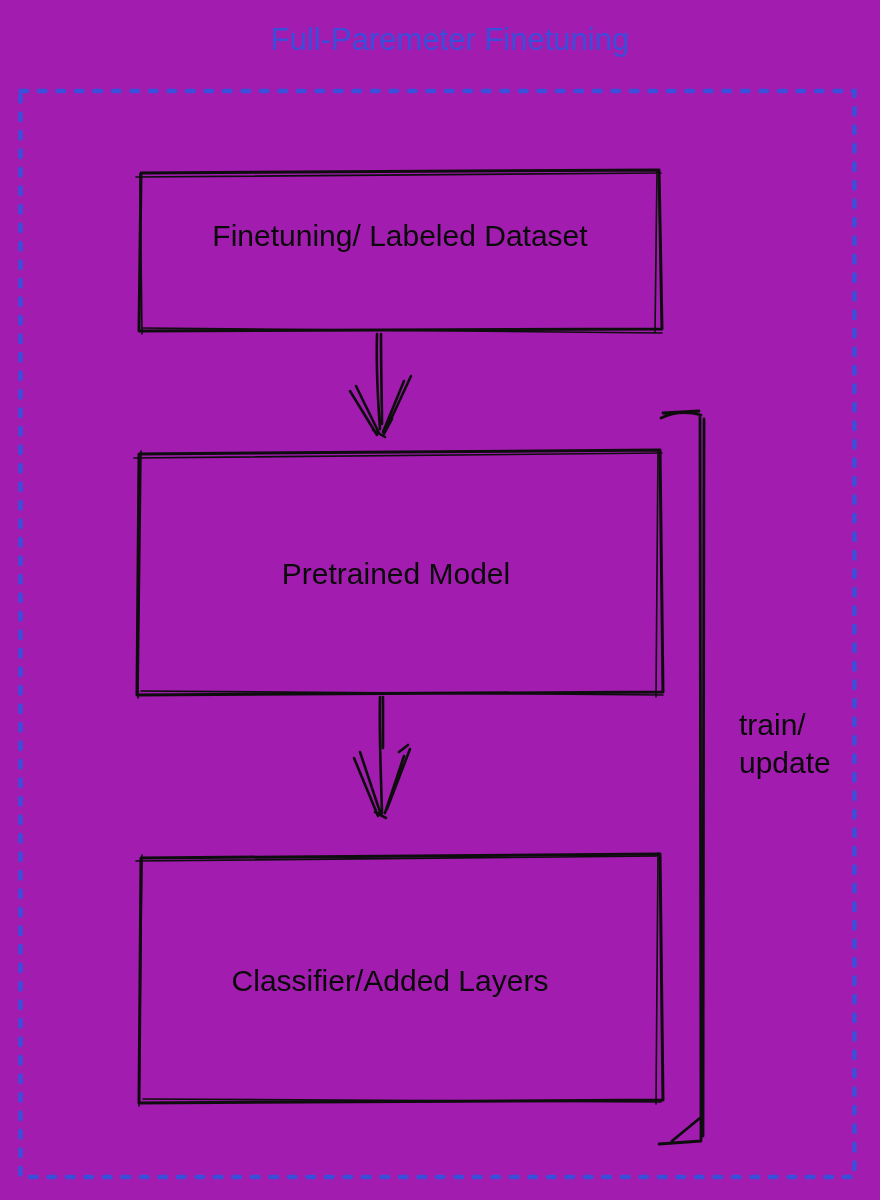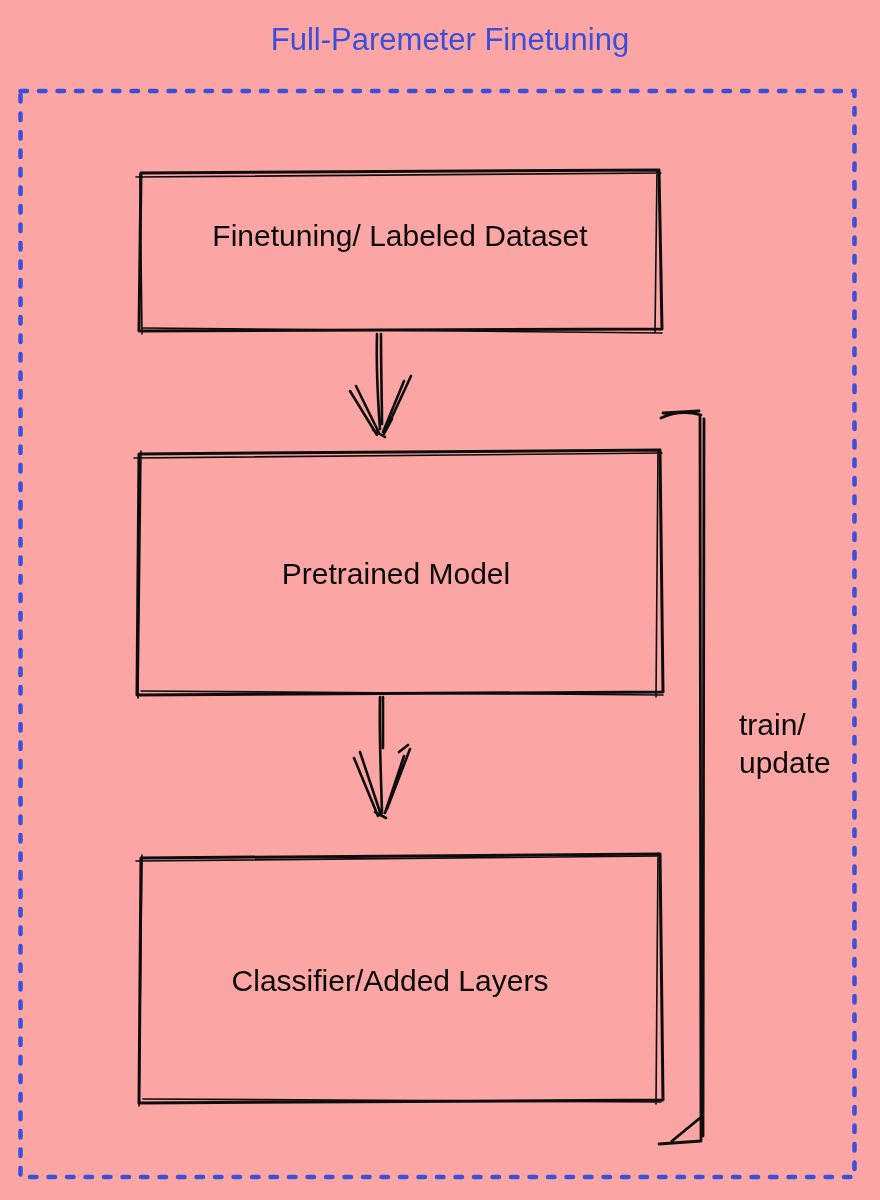"Full-Paremeter Finetuning" .page { background: #fca5a5 -> #a21caf }
